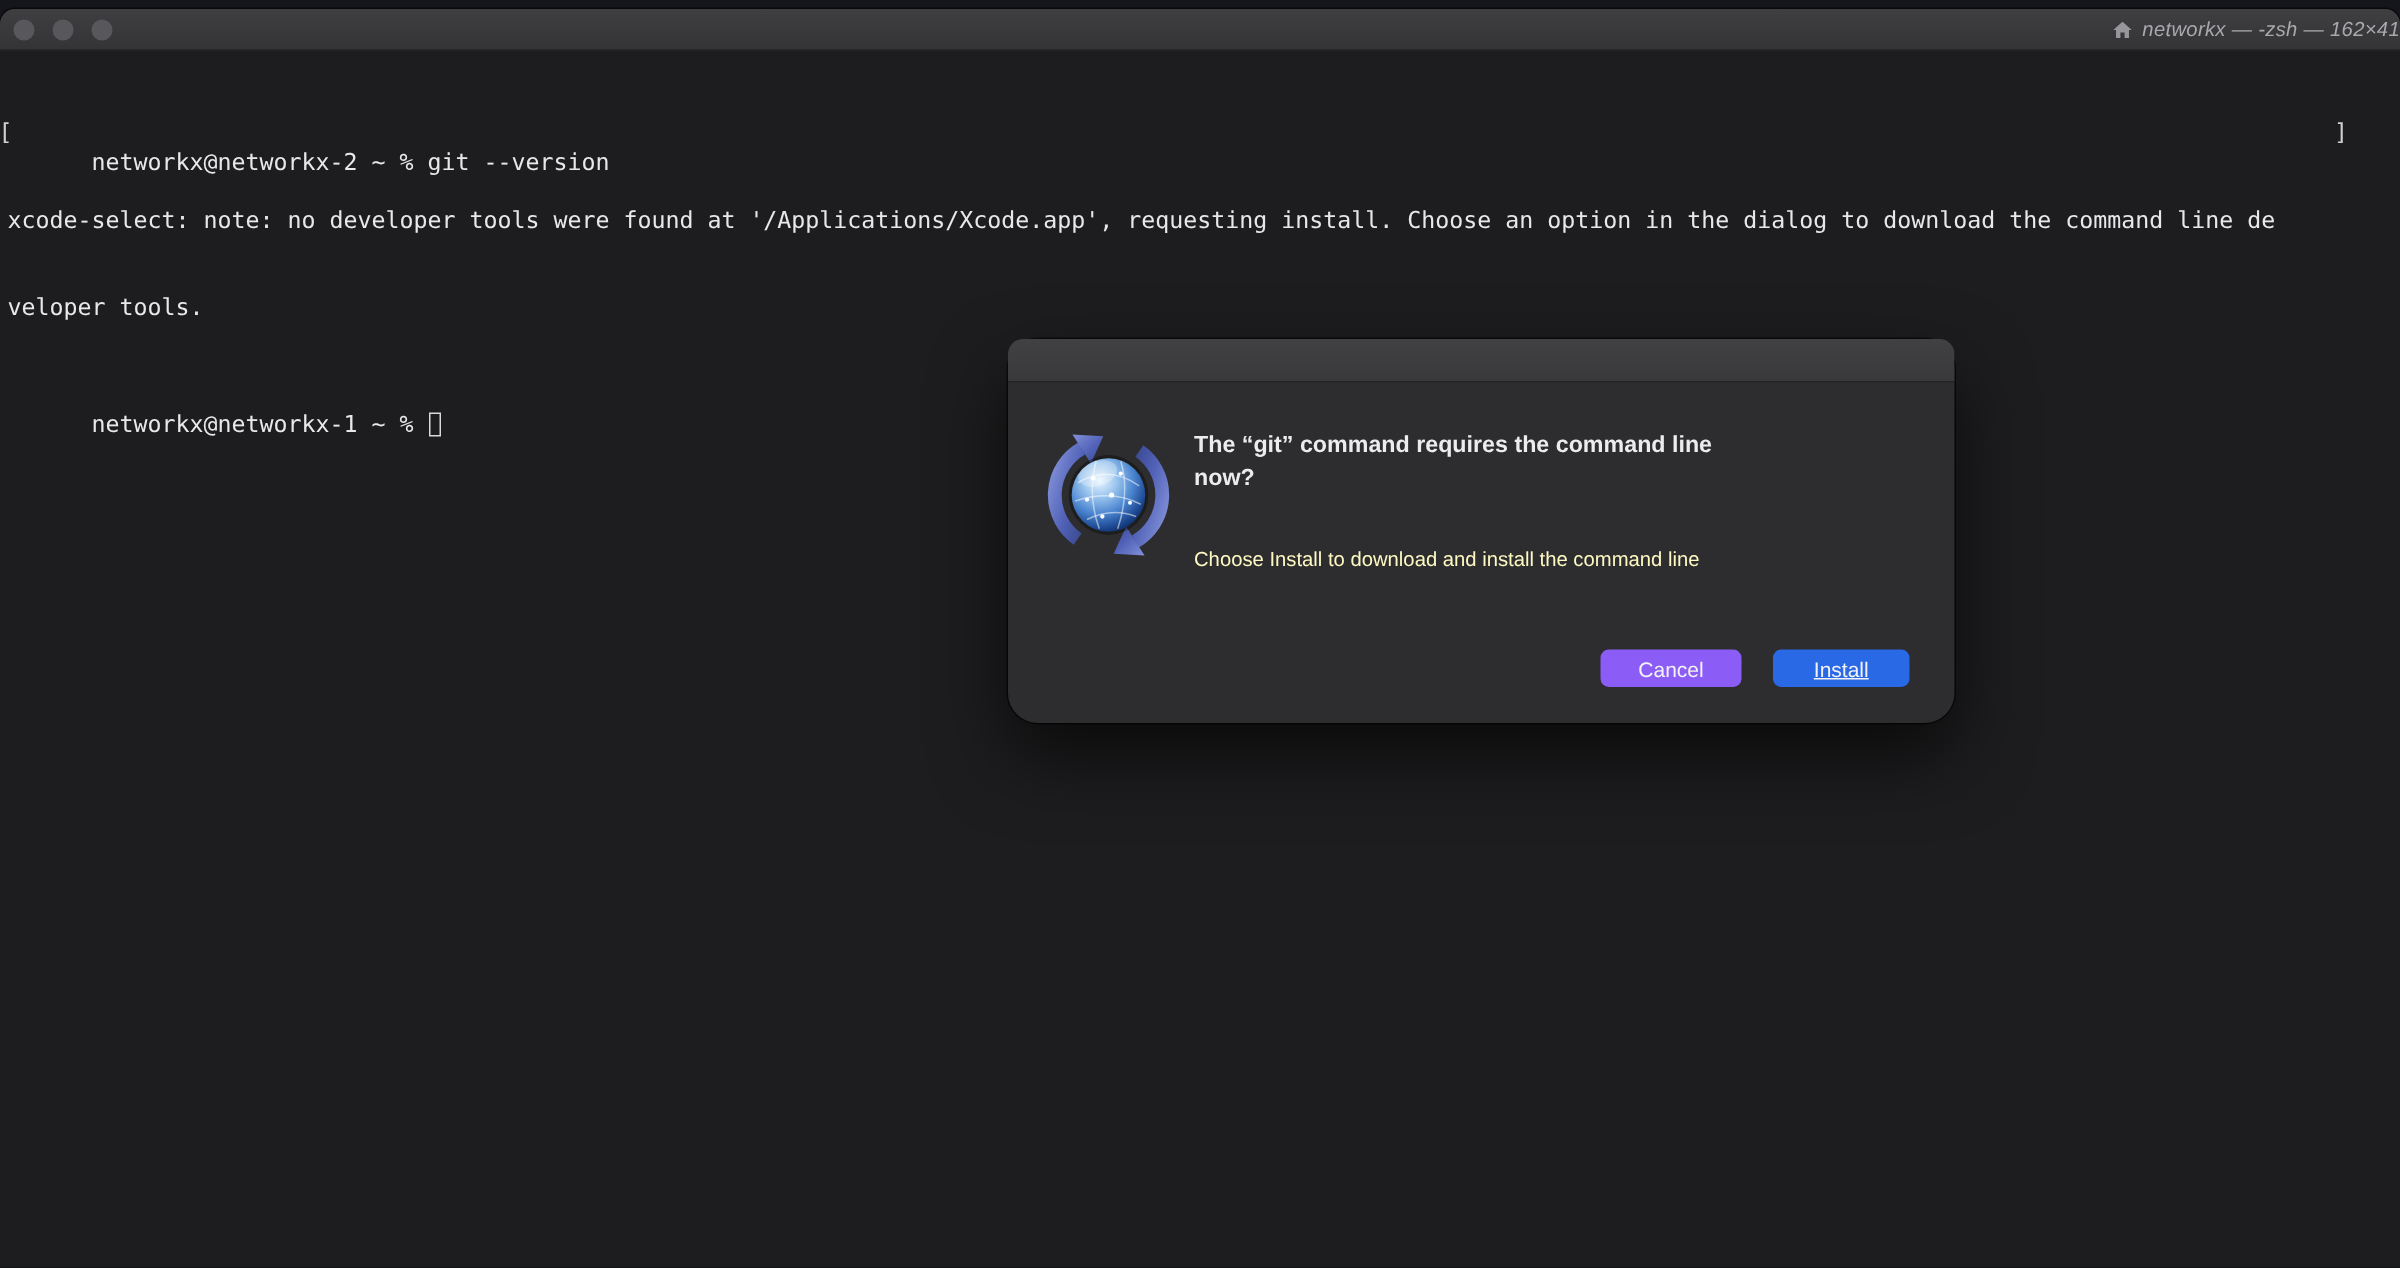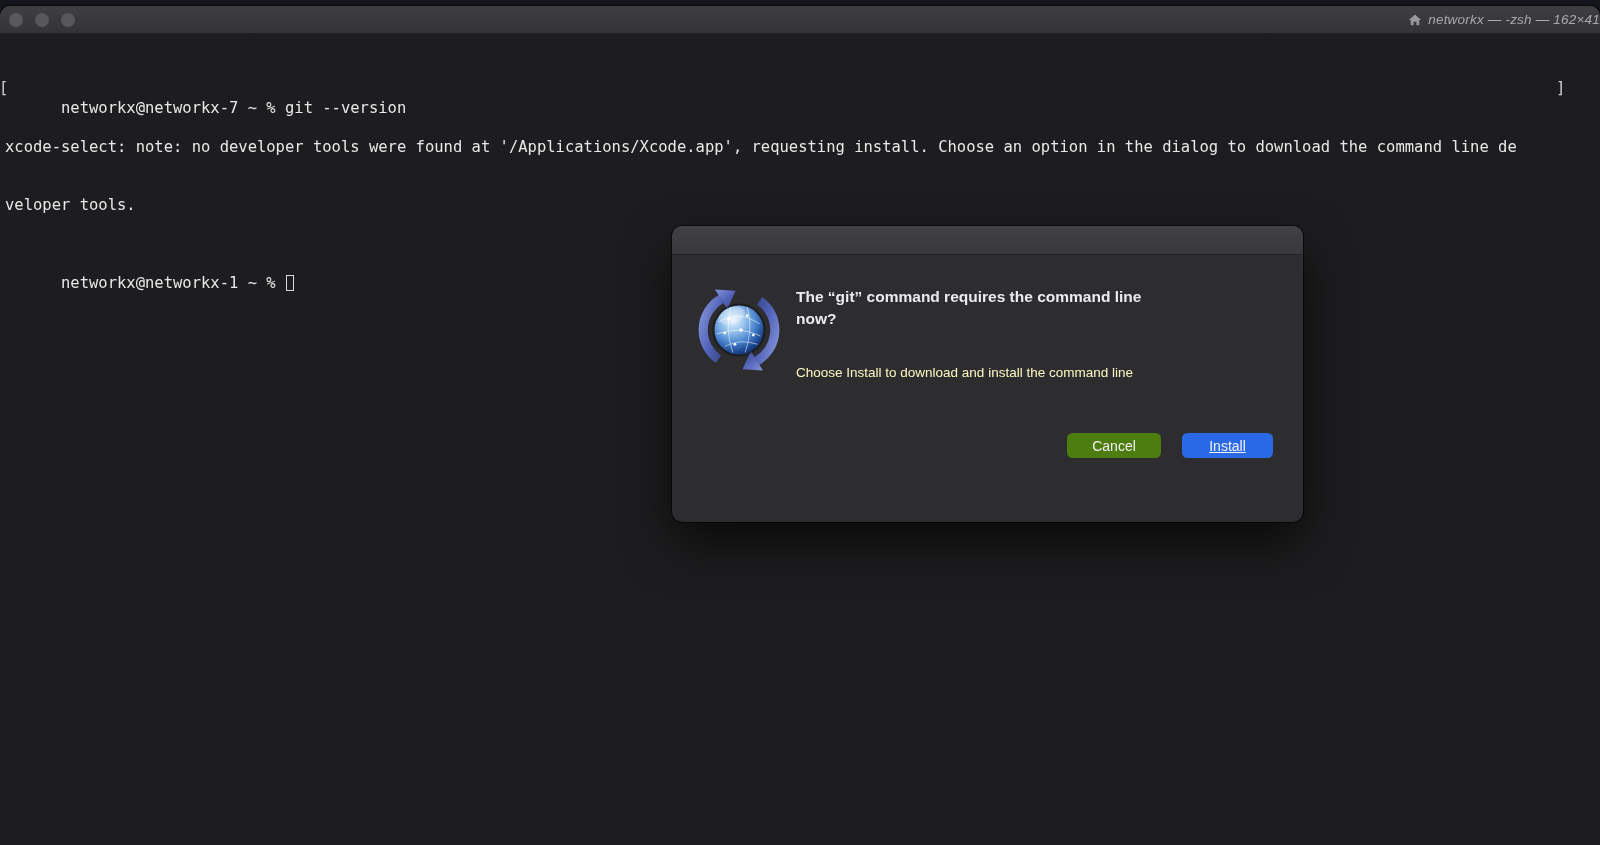"networkx@networkx-7 ~ % git --version" span { text: networkx@networkx-7 -> networkx@networkx-2 }
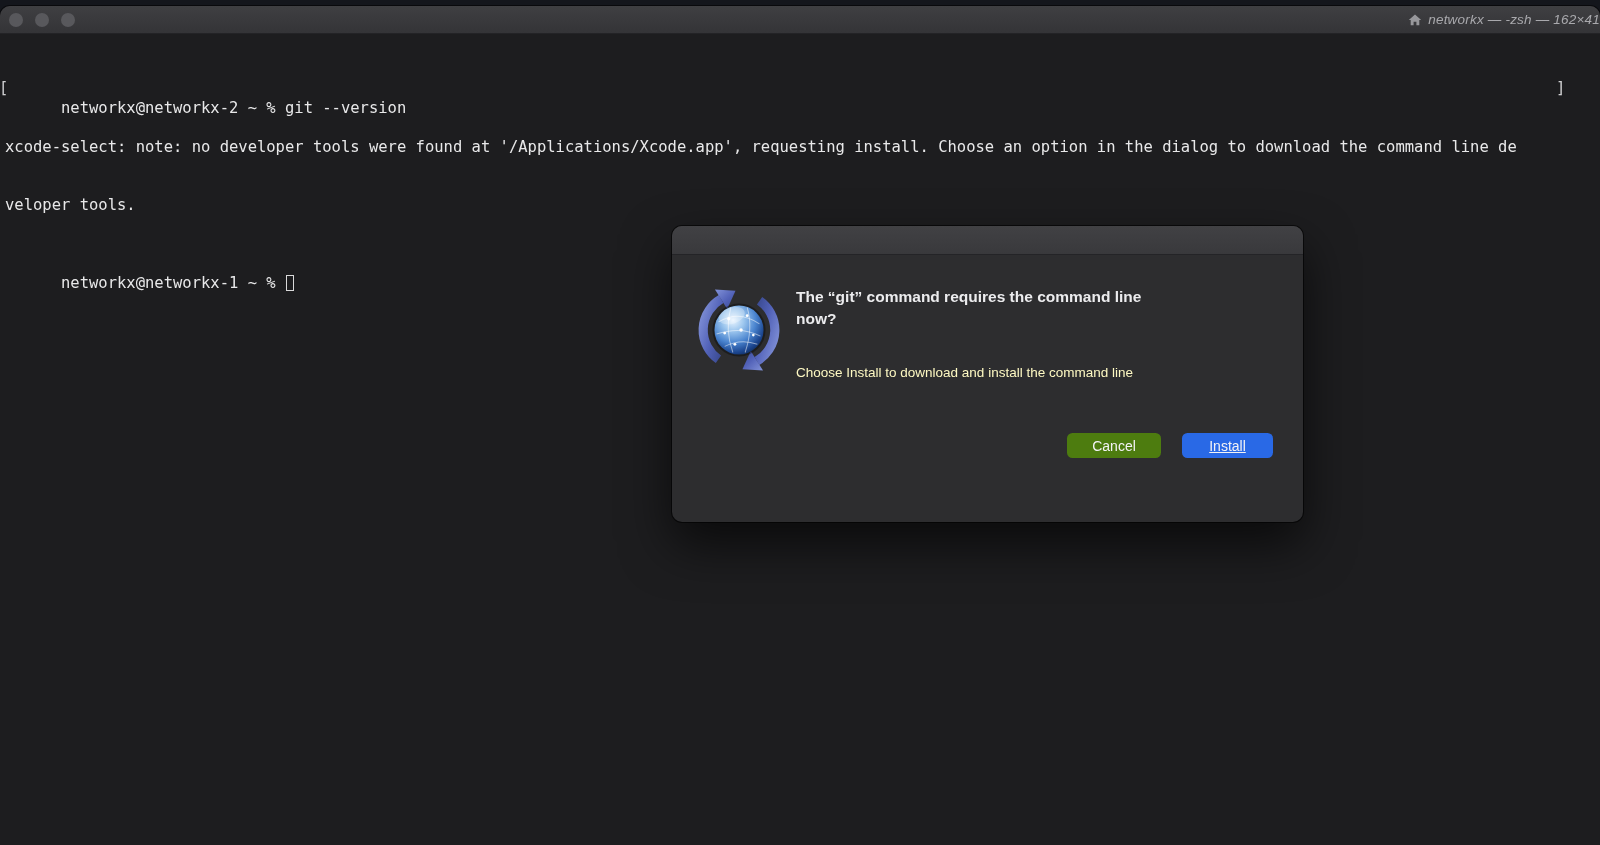"The “git” command requires the" .dialog { border-radius: 10px -> 20px; height: 296px -> 256px }
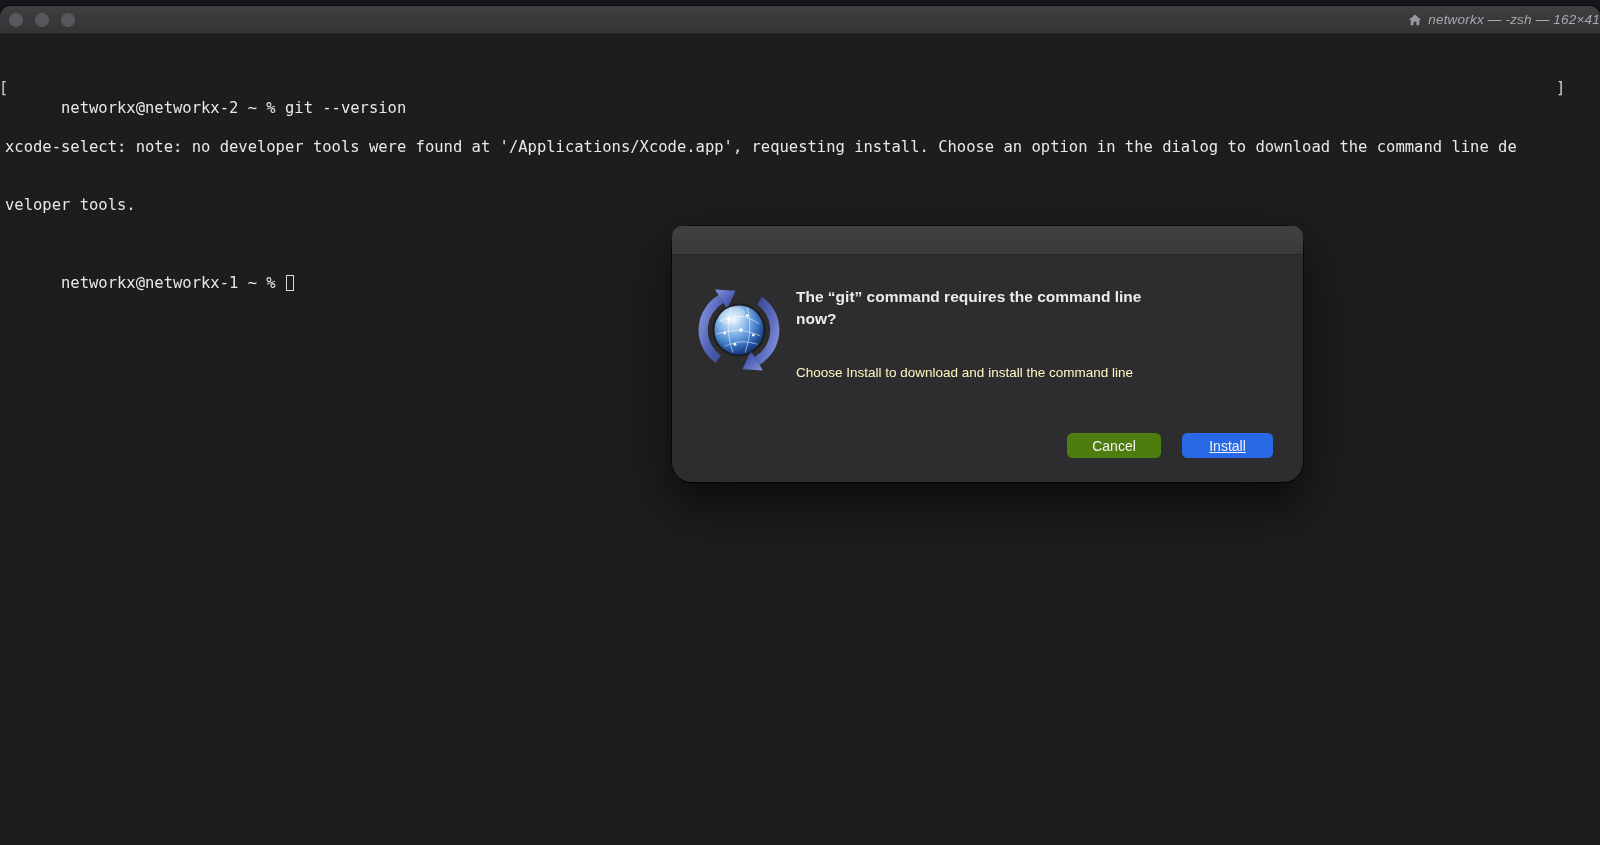"Cancel" .btn-cancel { background: #4d7c0f -> #8b5cf6 }
